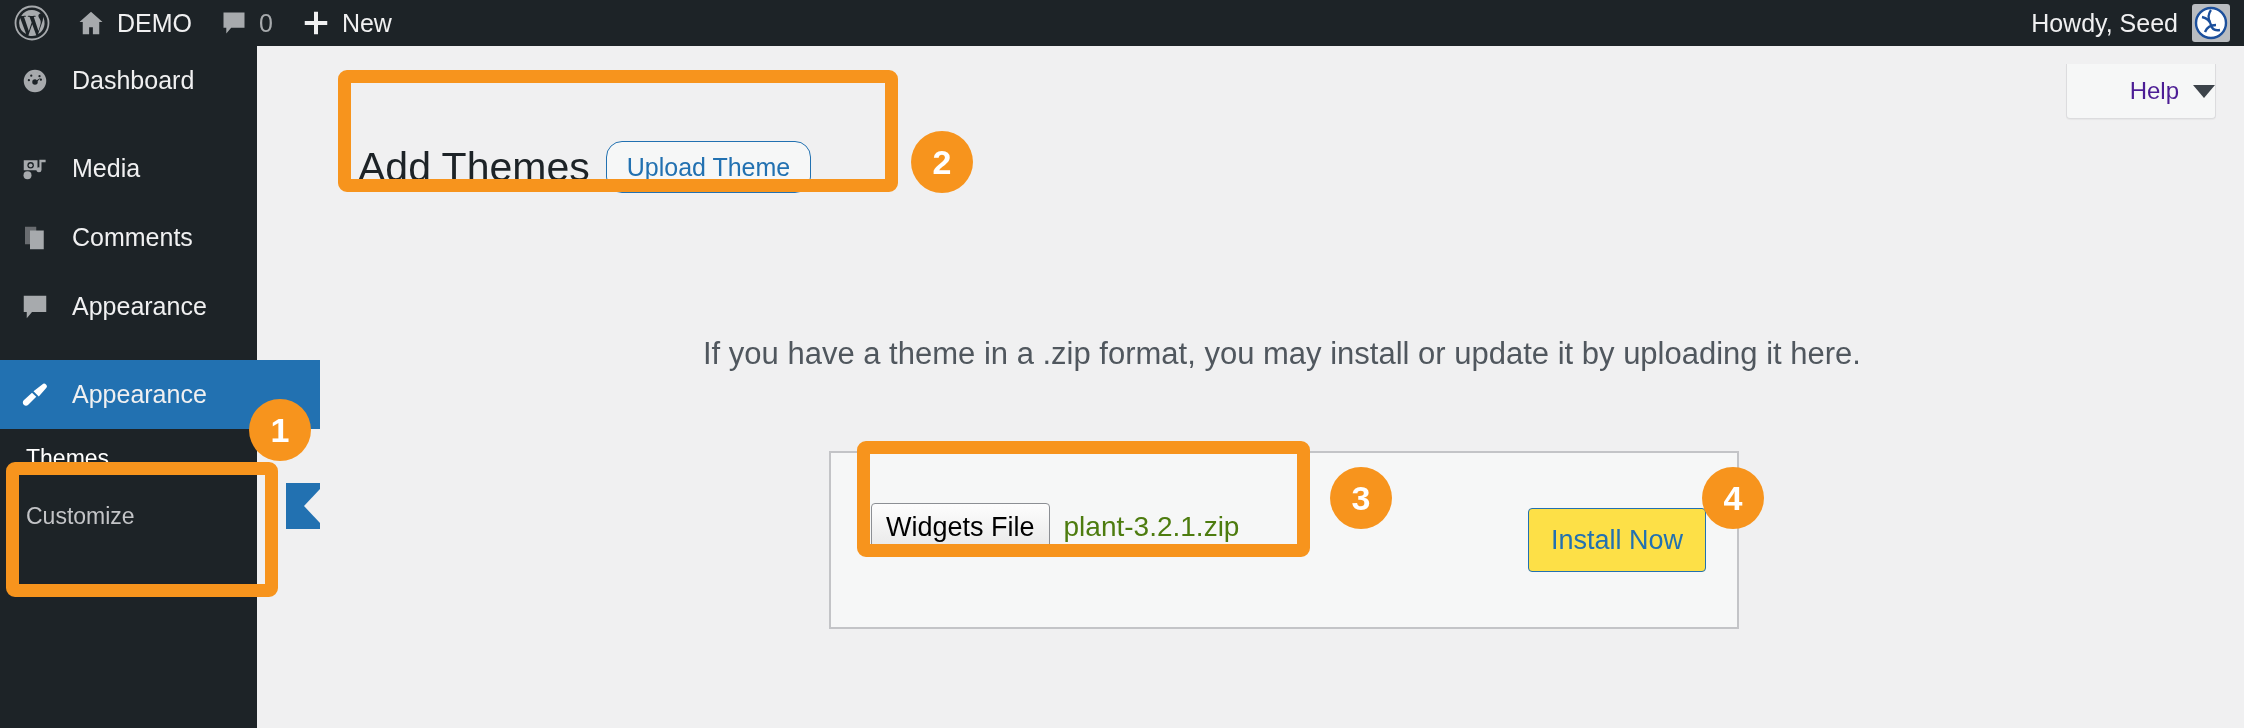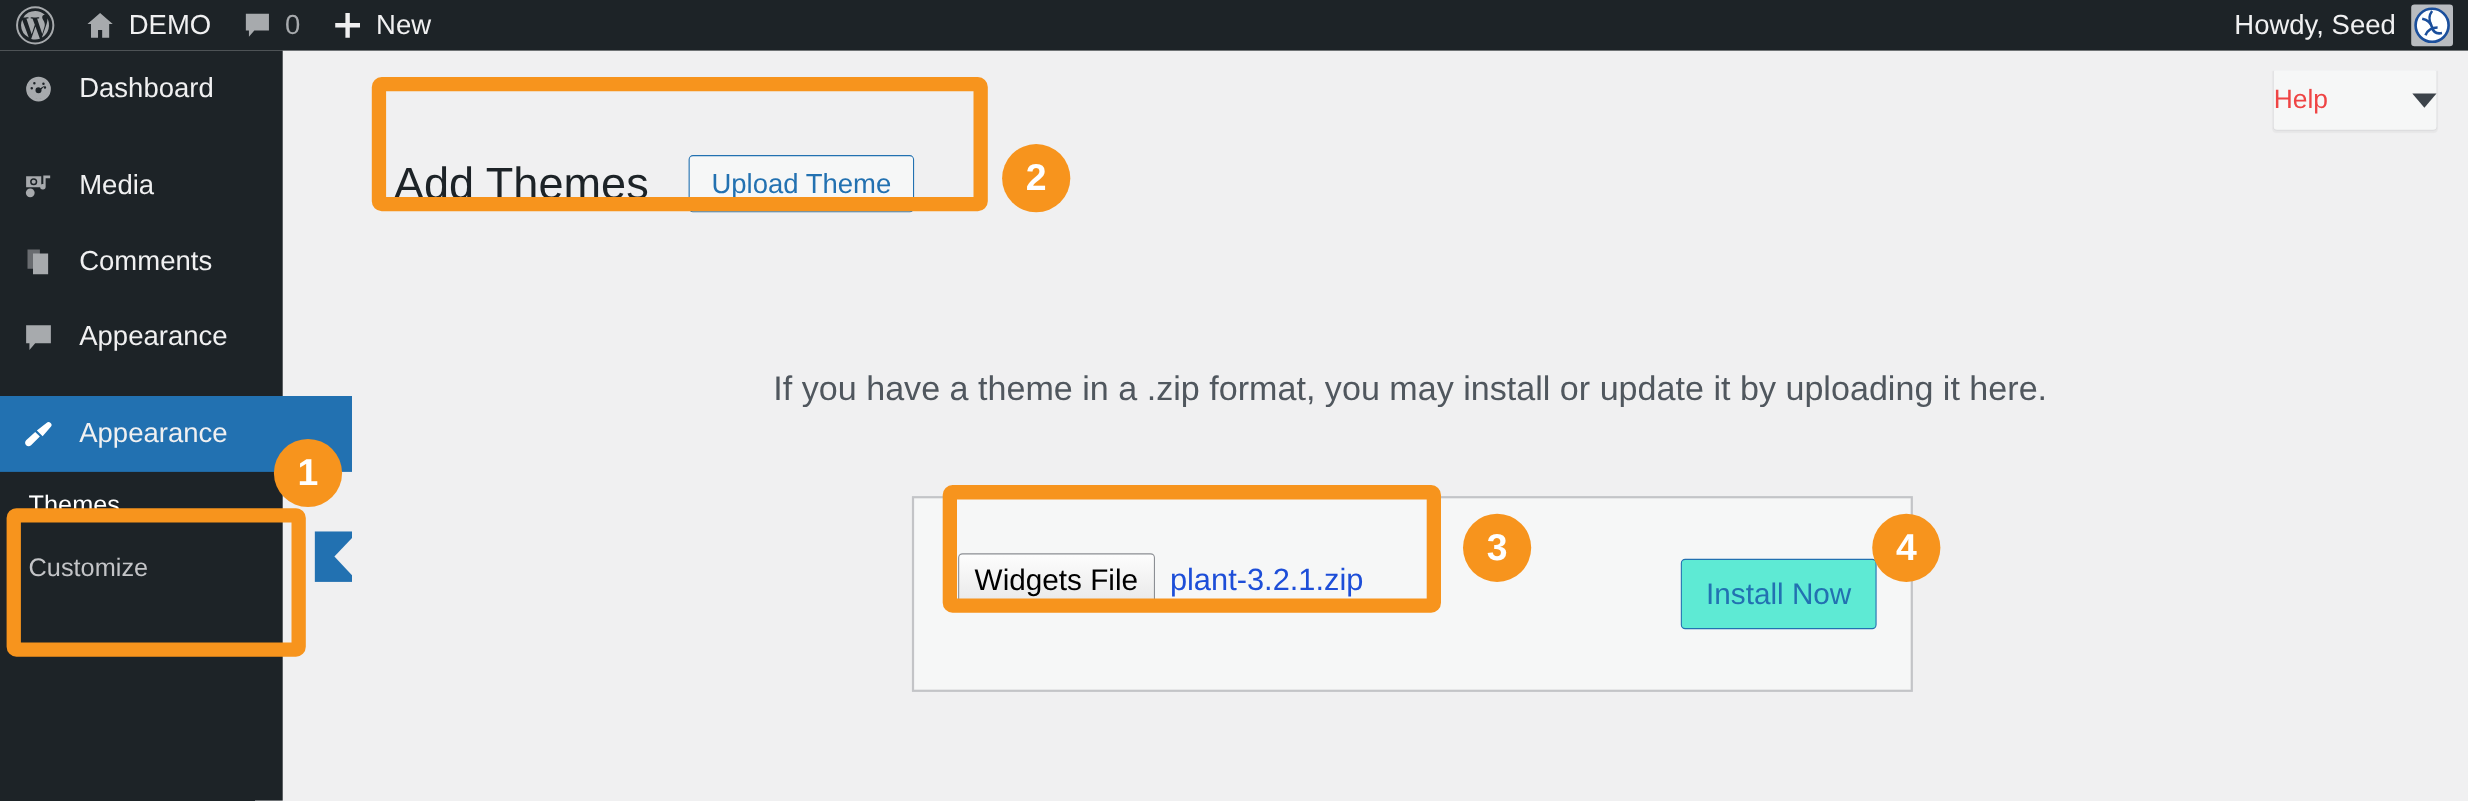"Help" .help-btn { color: #ef4444 -> #4c1d95; justify-content: space-between -> flex-end }
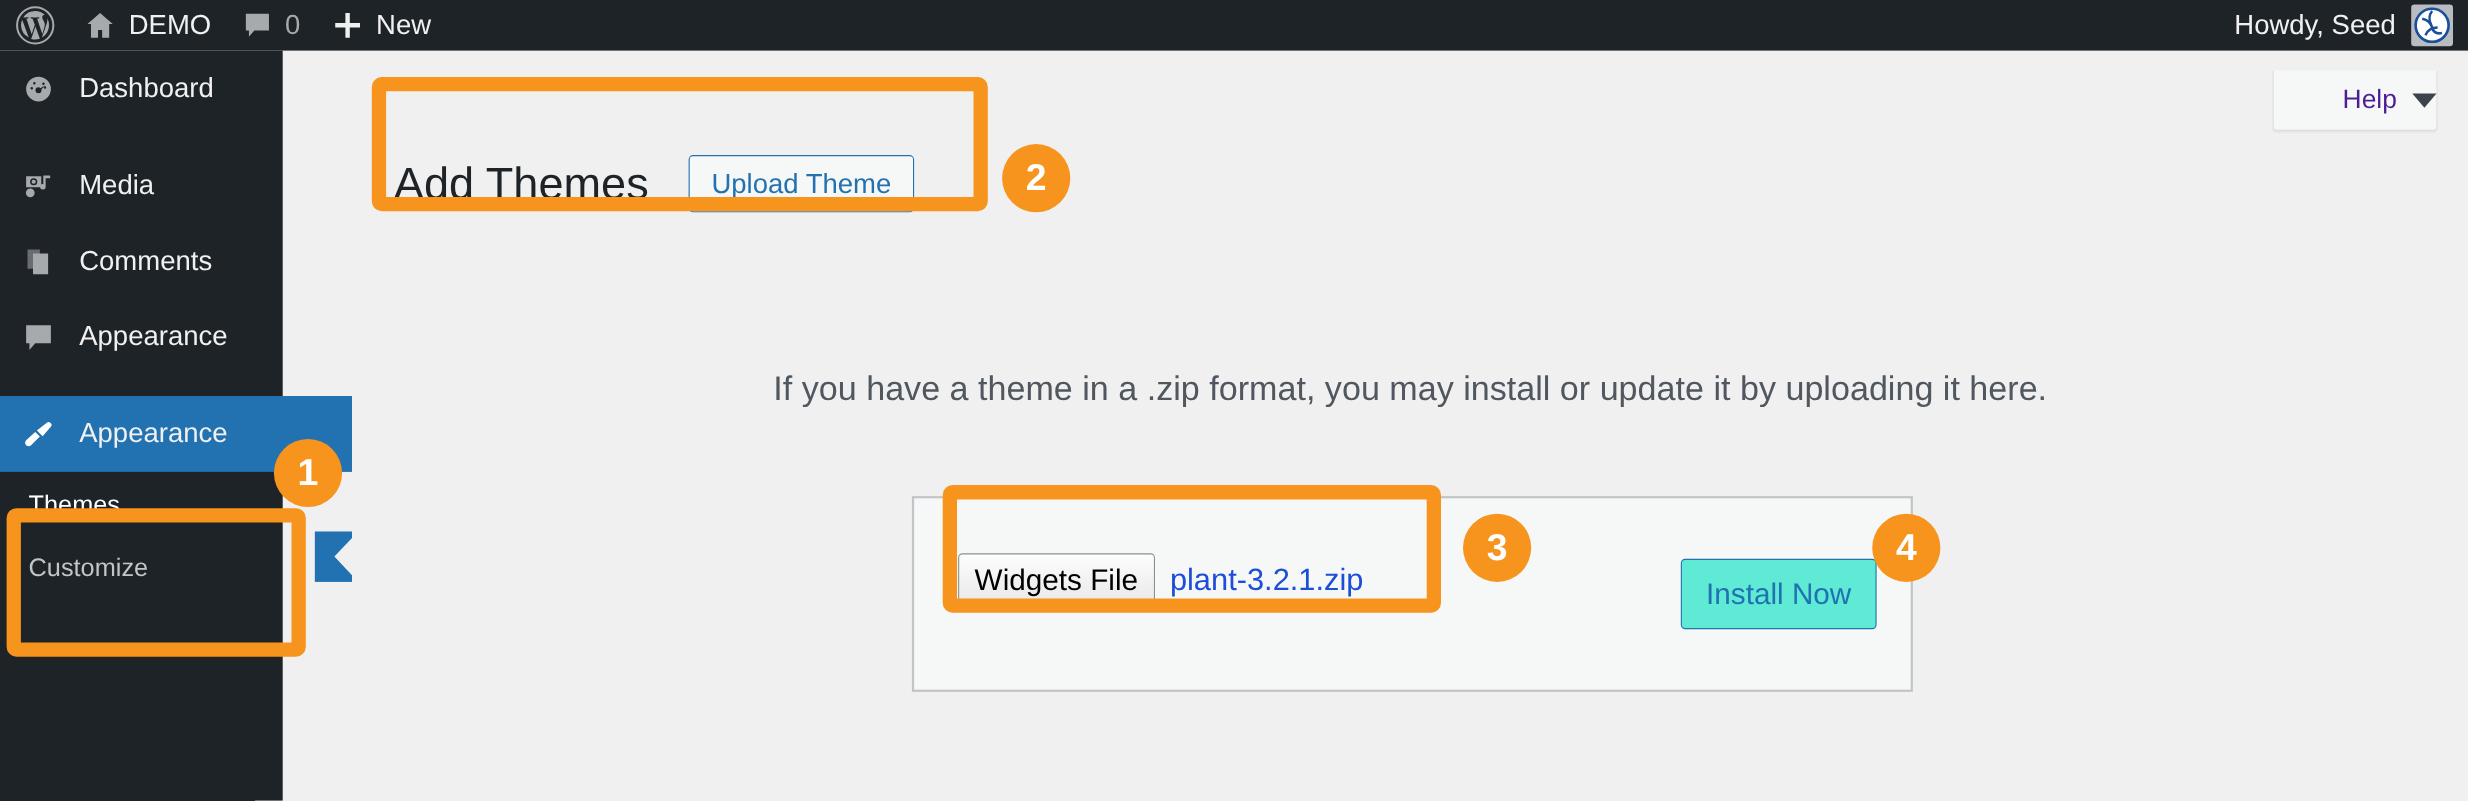"Upload Theme" .btn-secondary { border-radius: 4px -> 16px; margin-left: 20px -> none }
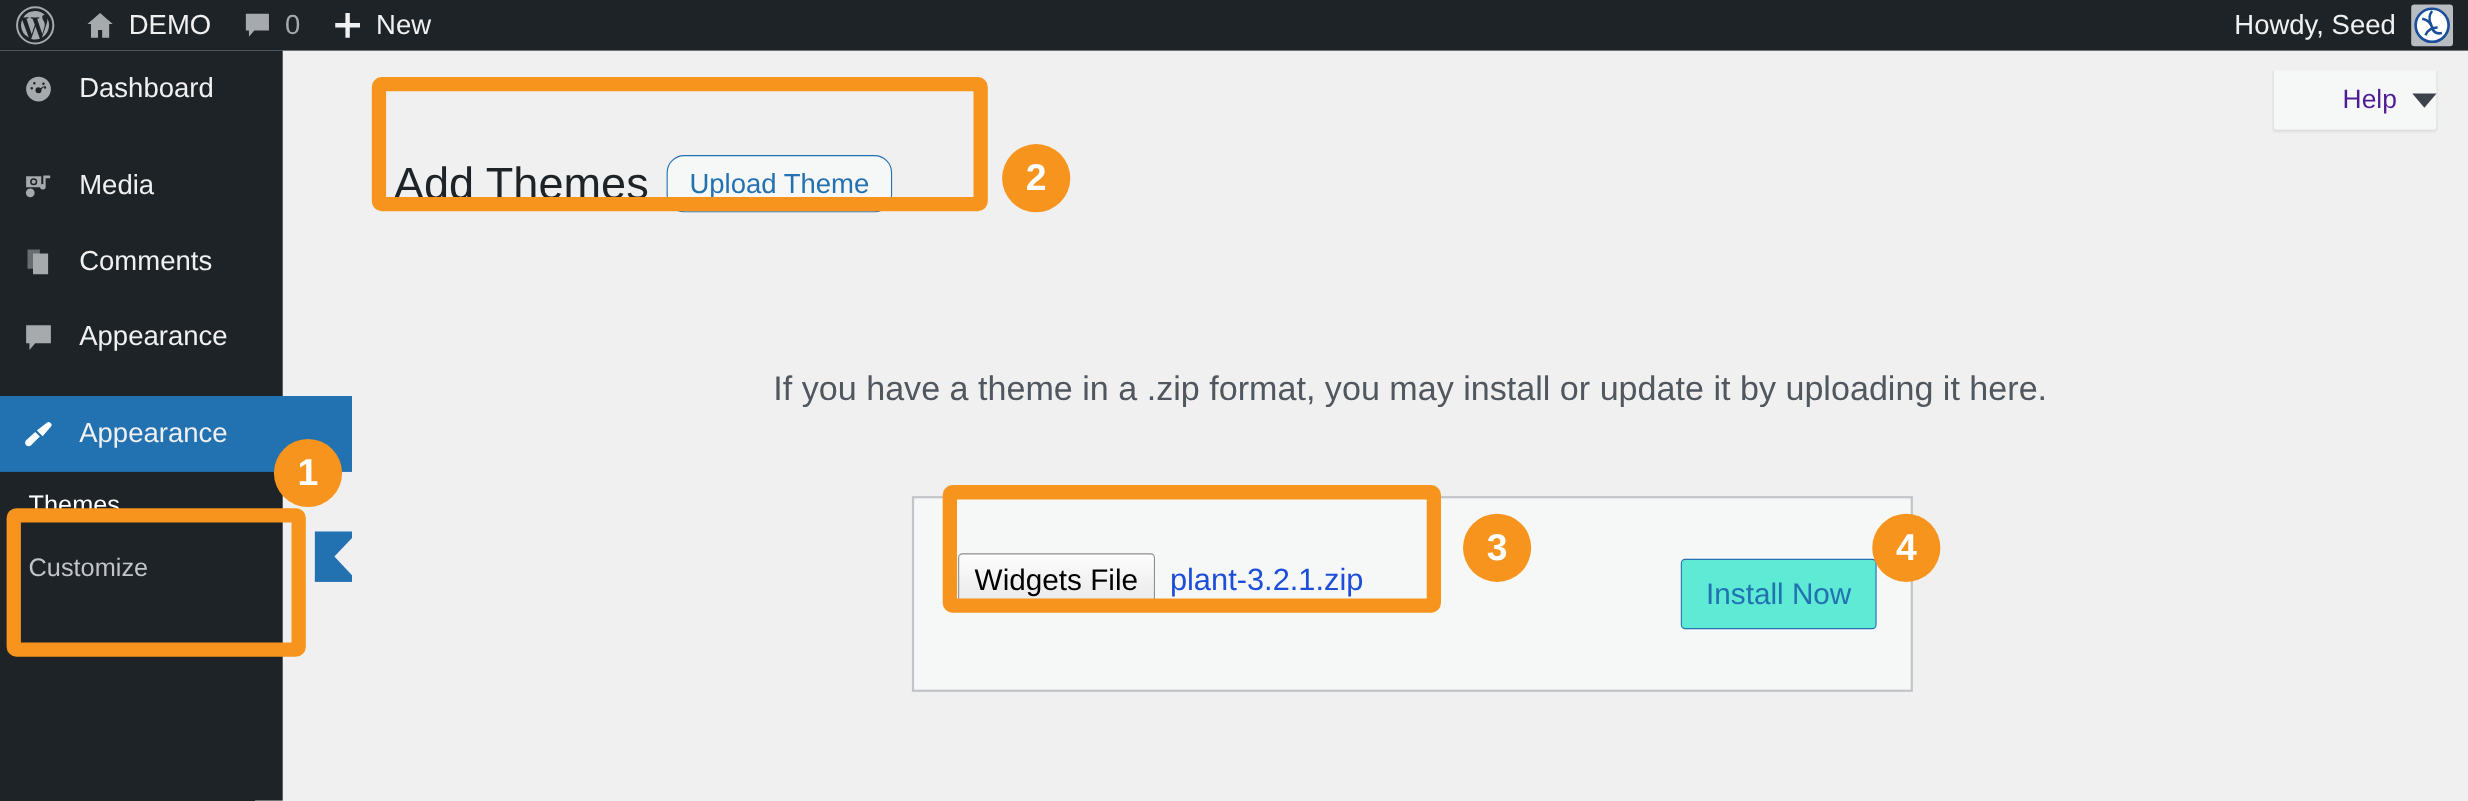"plant-3.2.1.zip" .file-name { color: #1d4ed8 -> #4d7c0f }
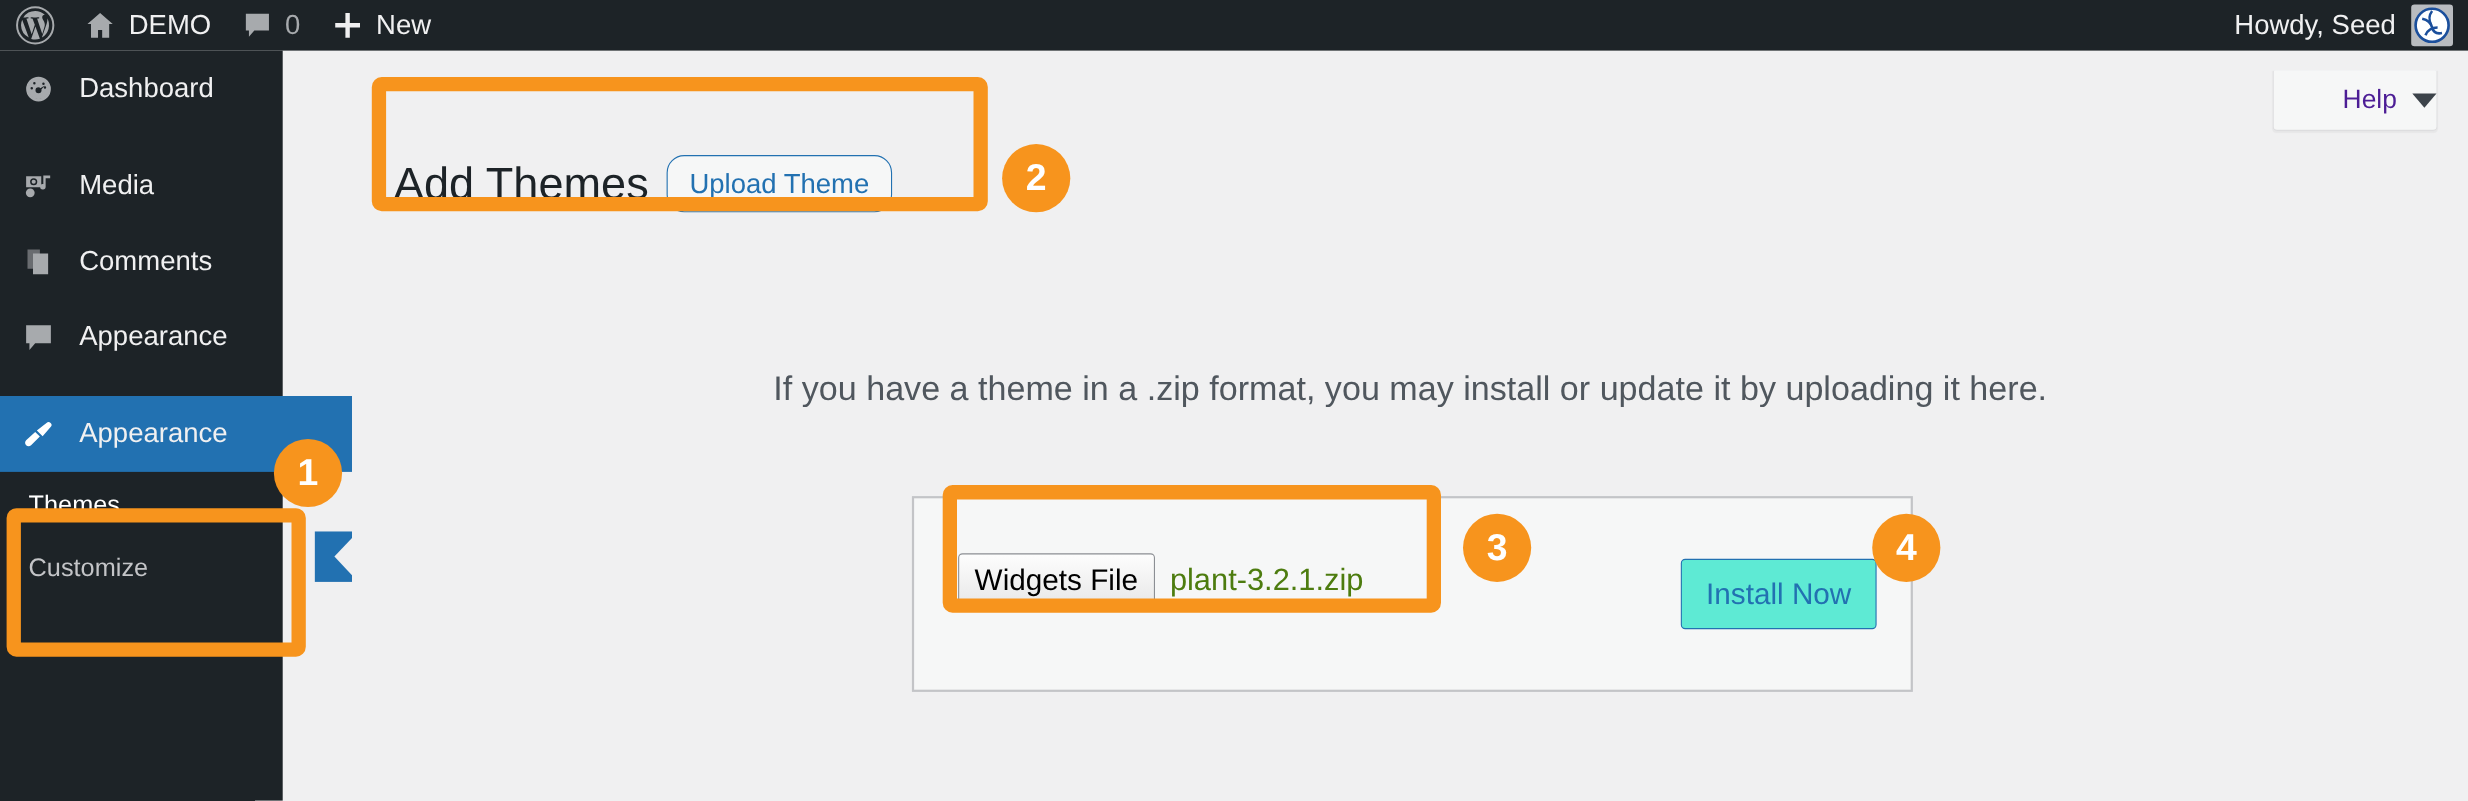"Install Now" .install-btn { background: #5eead4 -> #fde047 }
